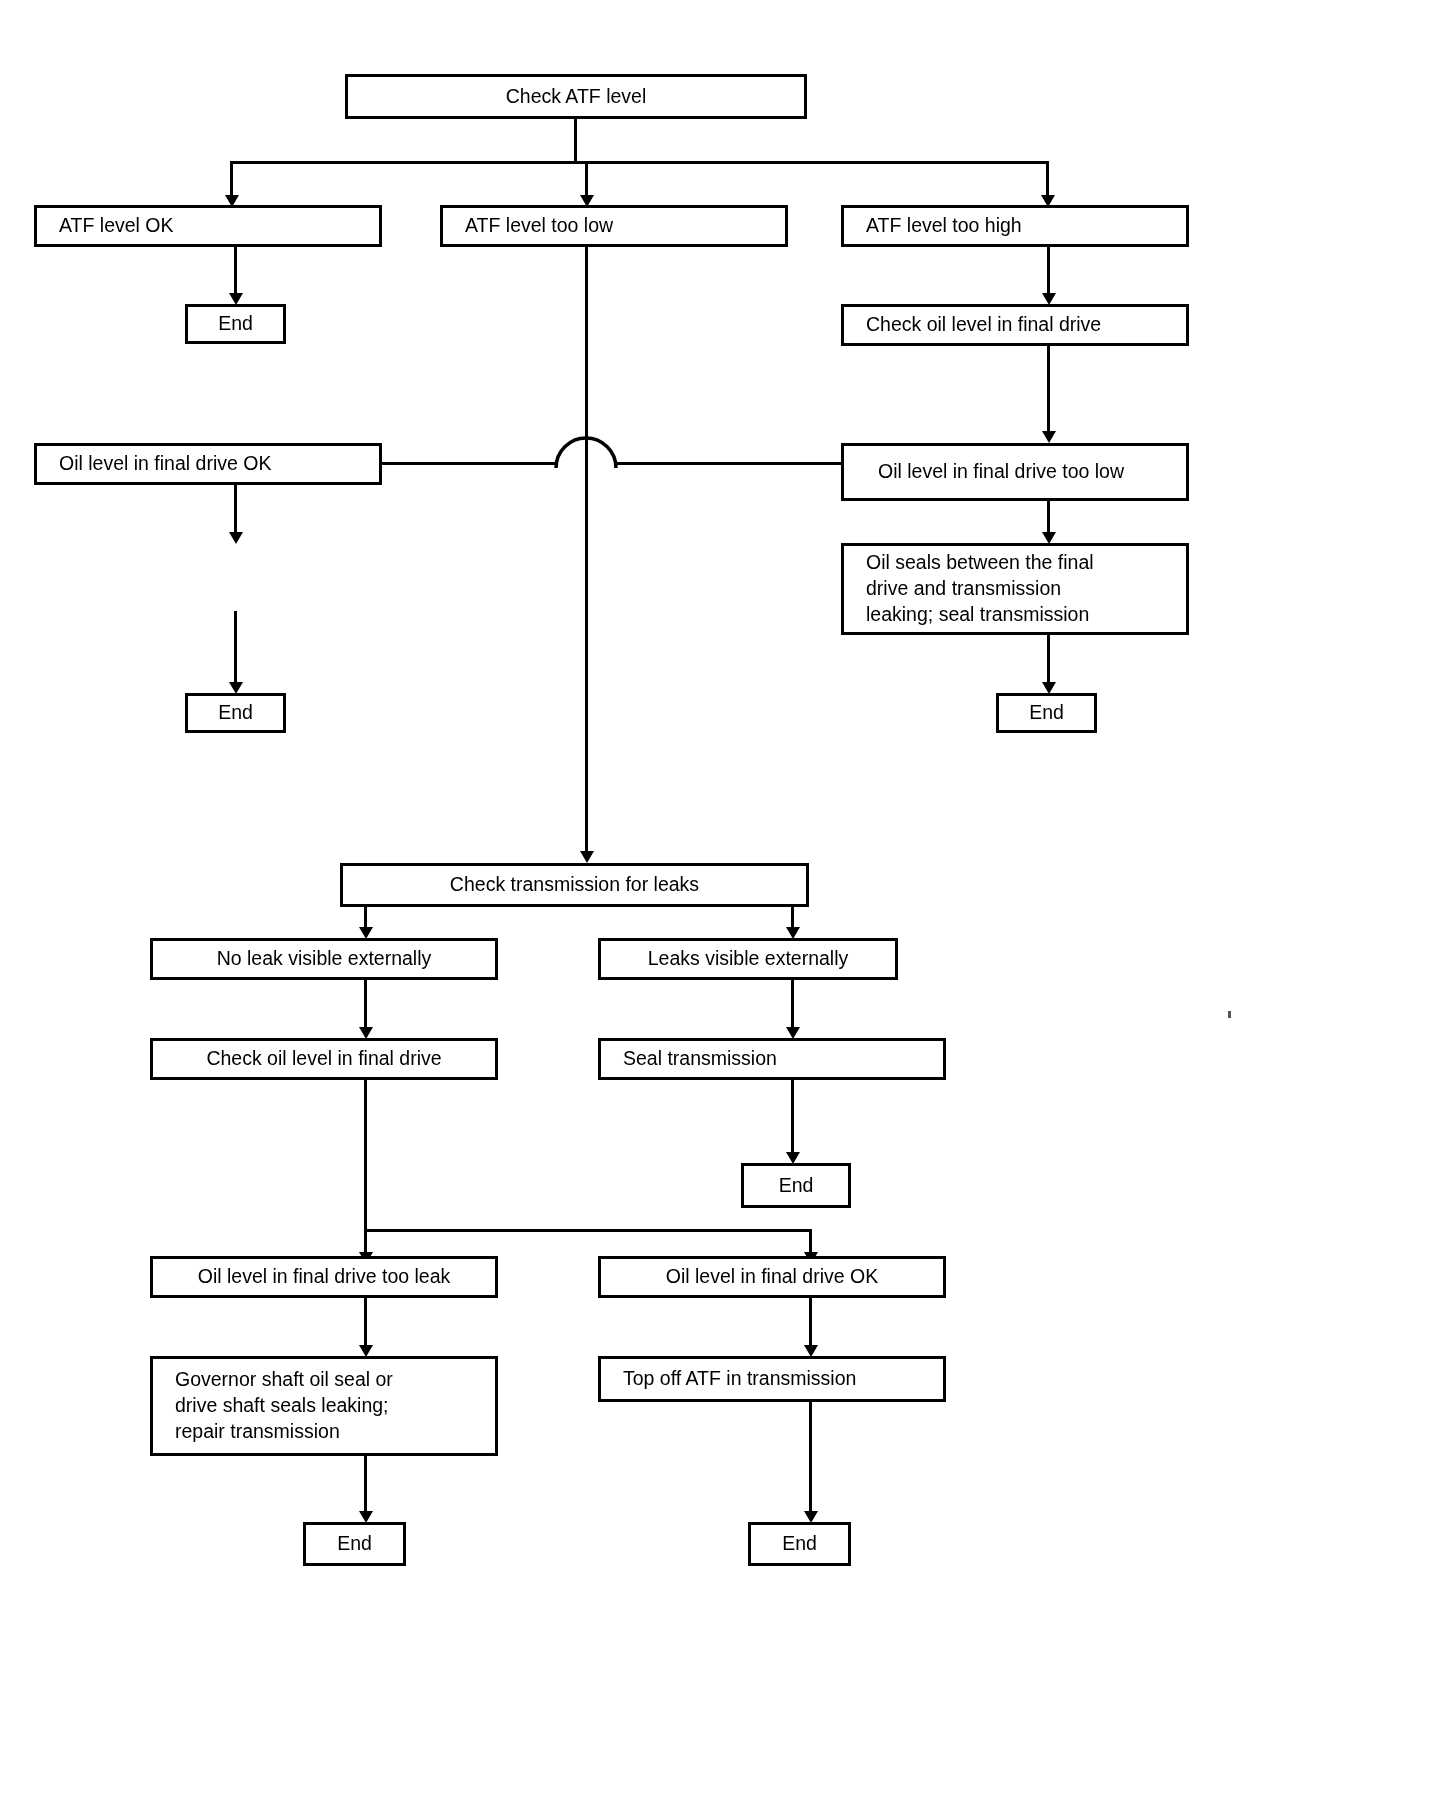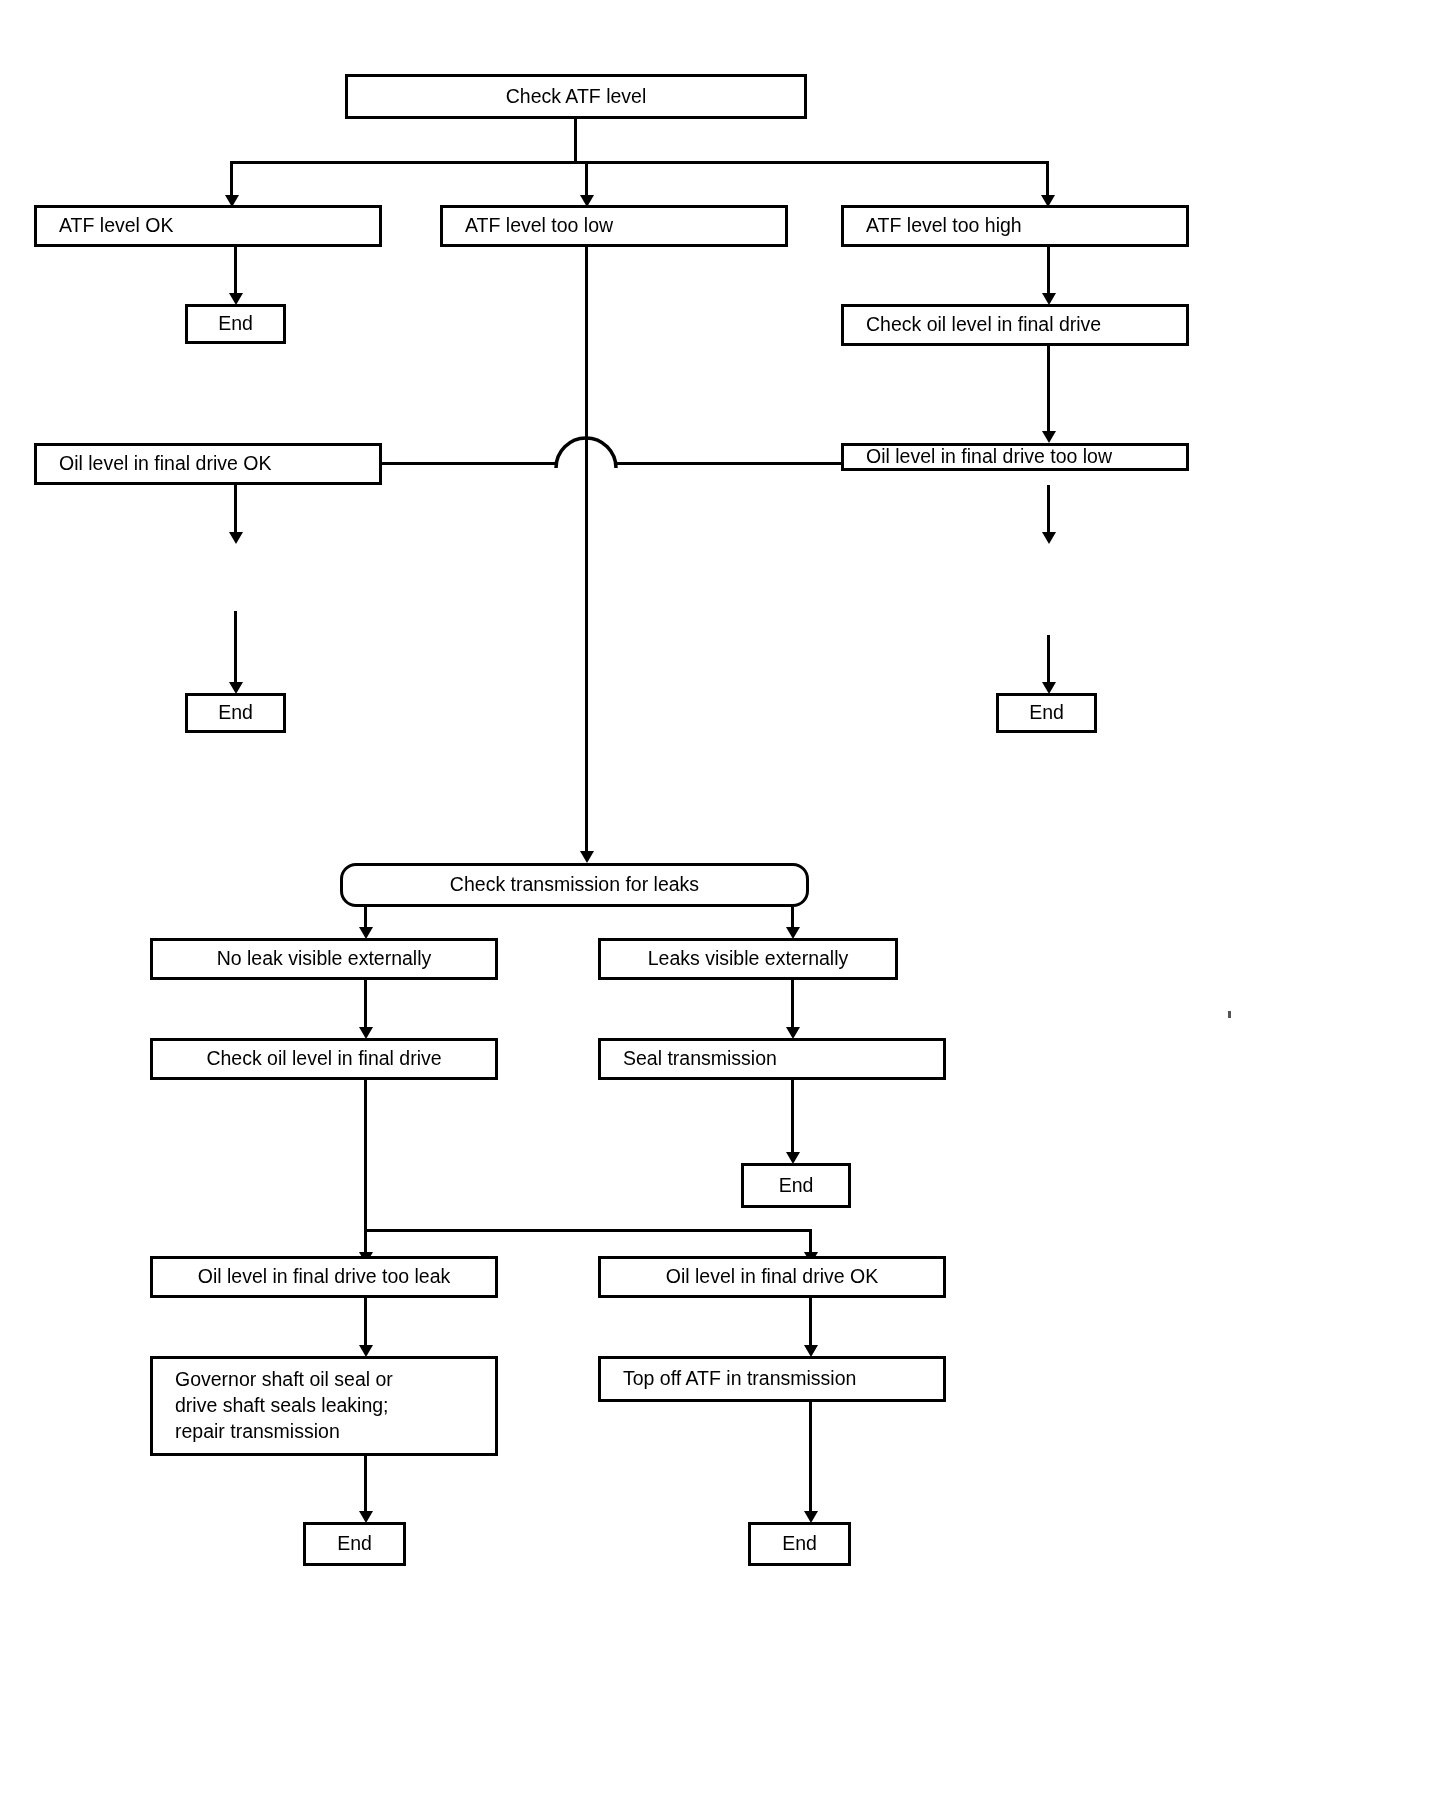"Oil level in final drive too low" div.node { height: 28px -> 58px; padding-left: none -> 12px }
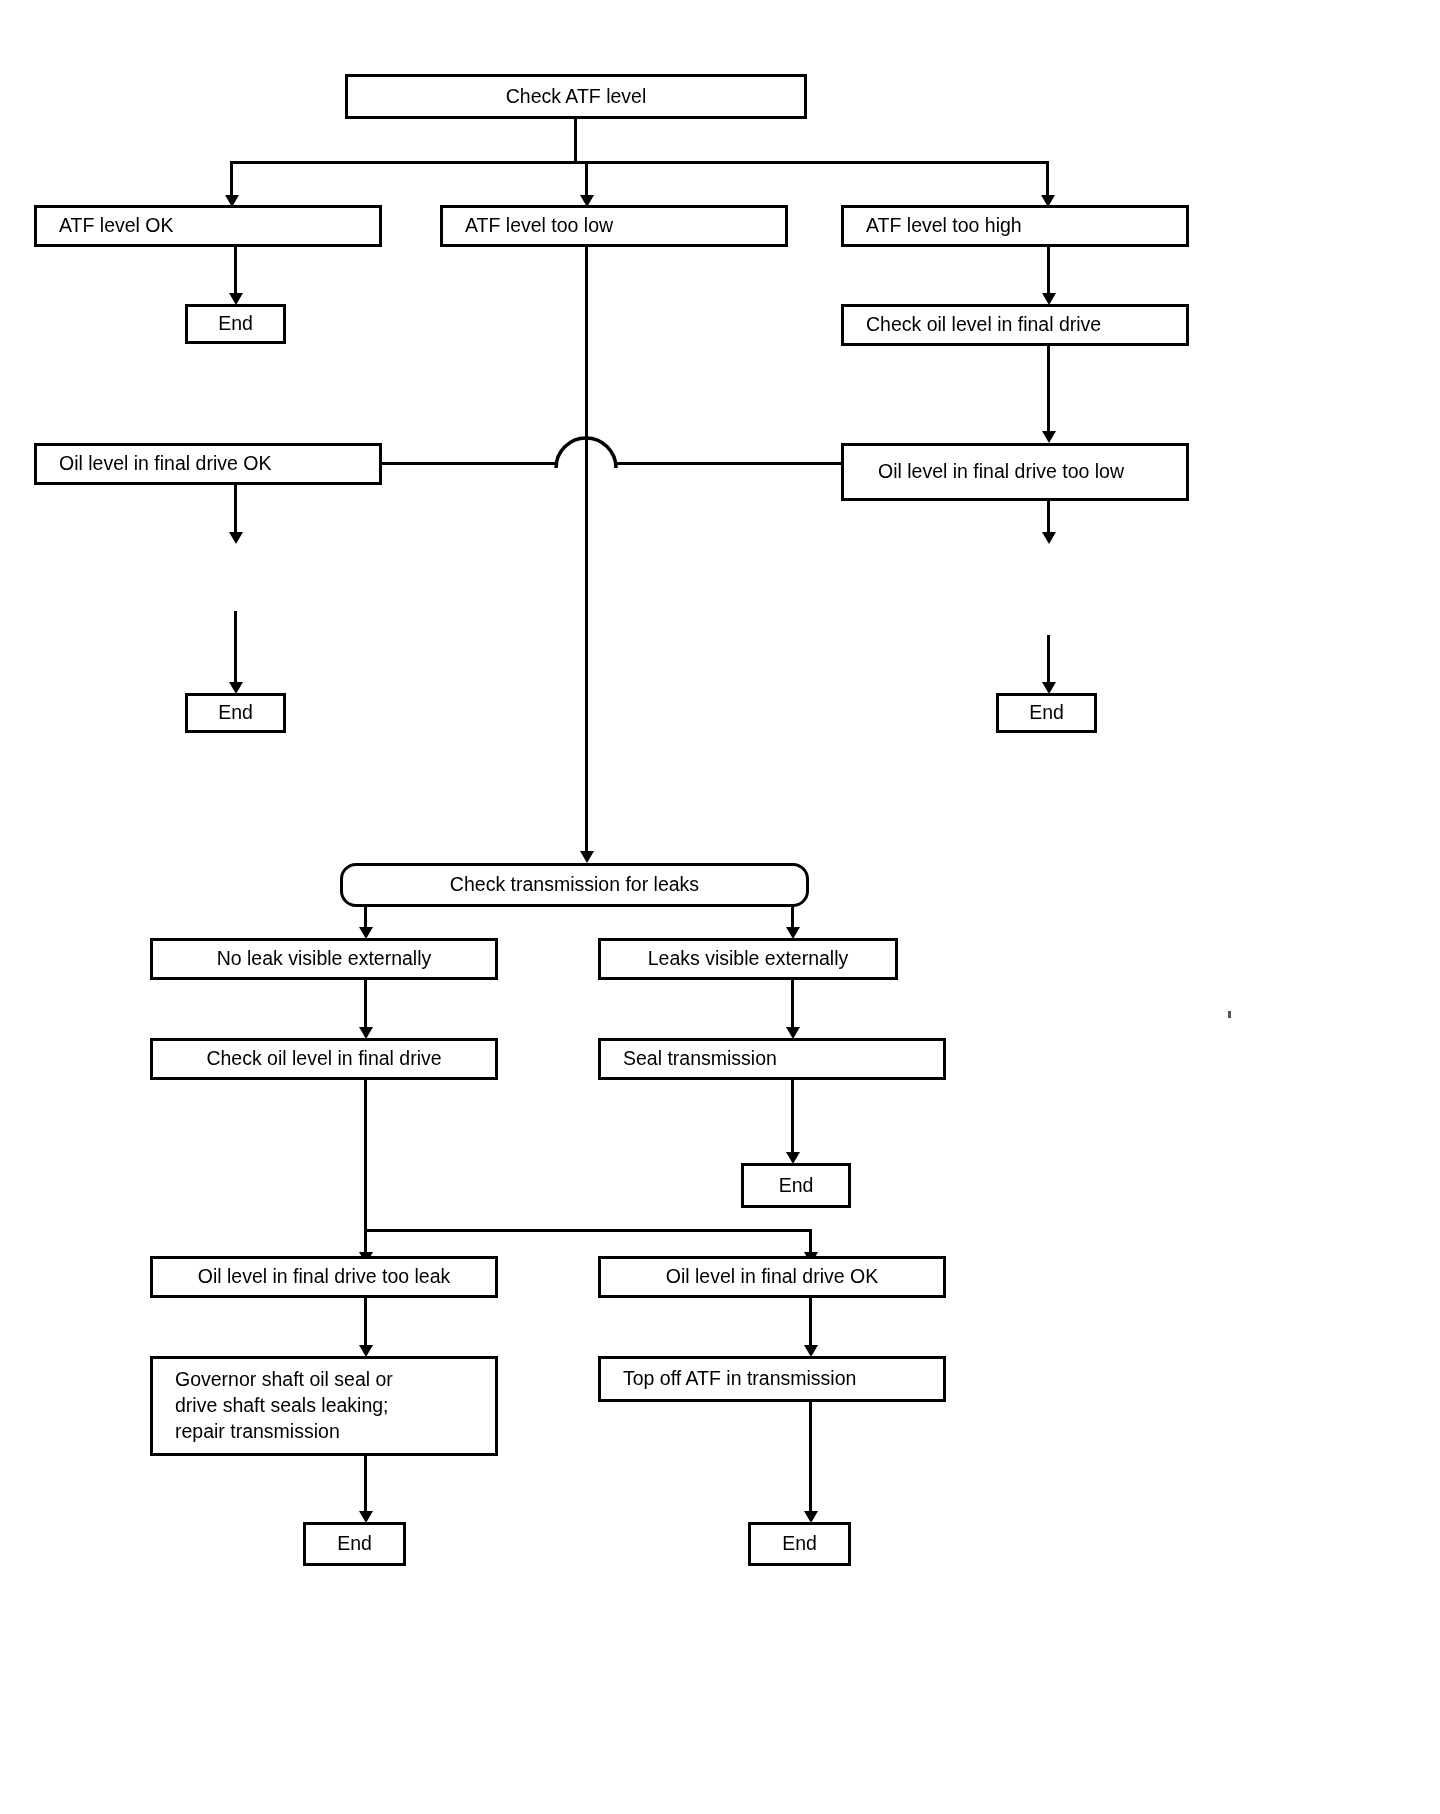"Oil seals between the final" div.node { html: none -> <div> <span>Oil seals between the final drive and transmission leaking; seal transmission</span> </div> }
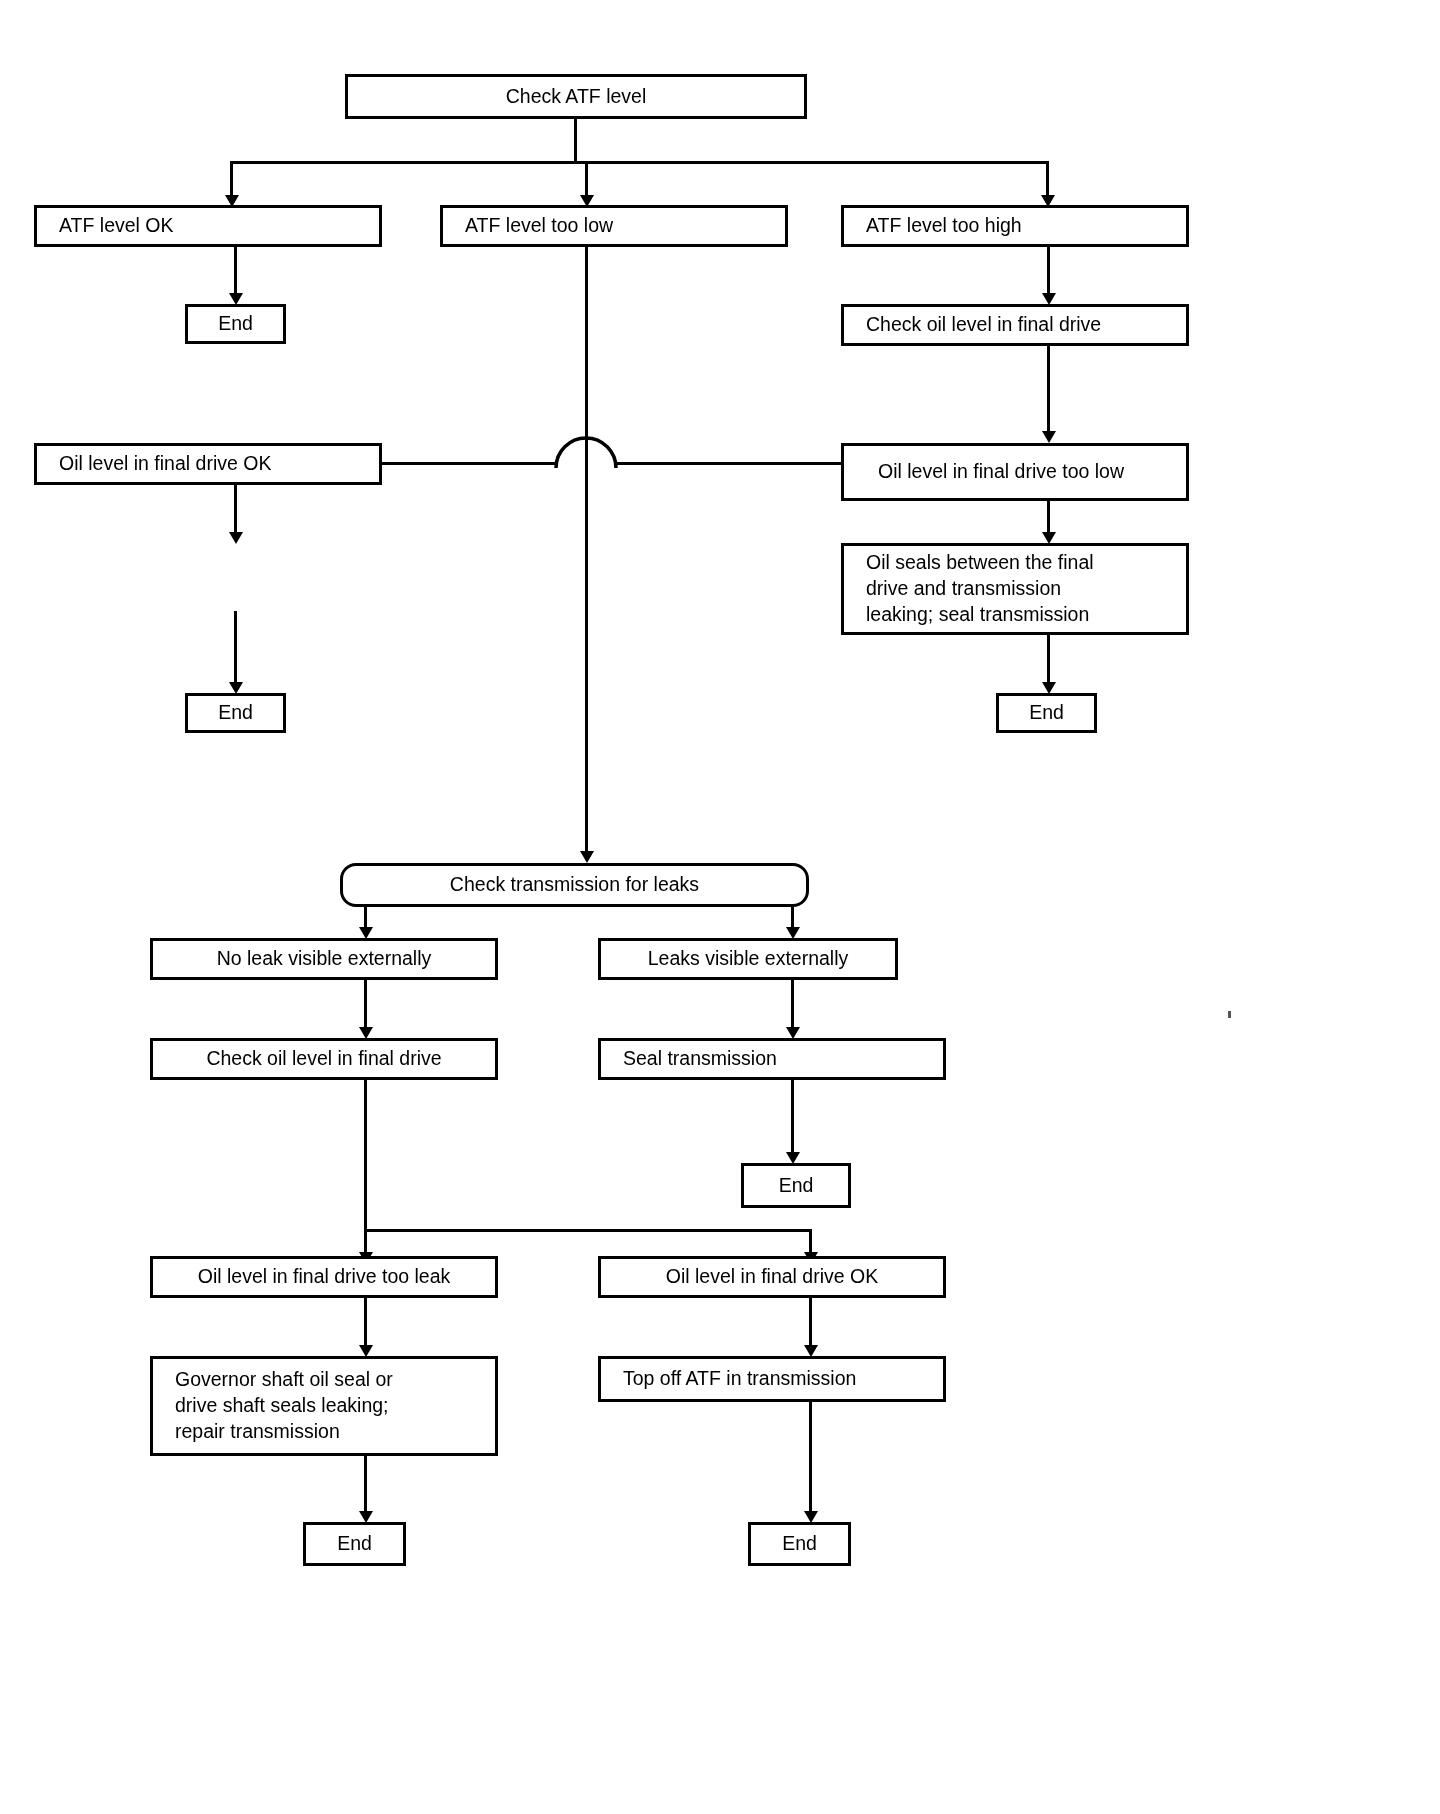"Check transmission for leaks" div.node { border-radius: 16px -> none }
